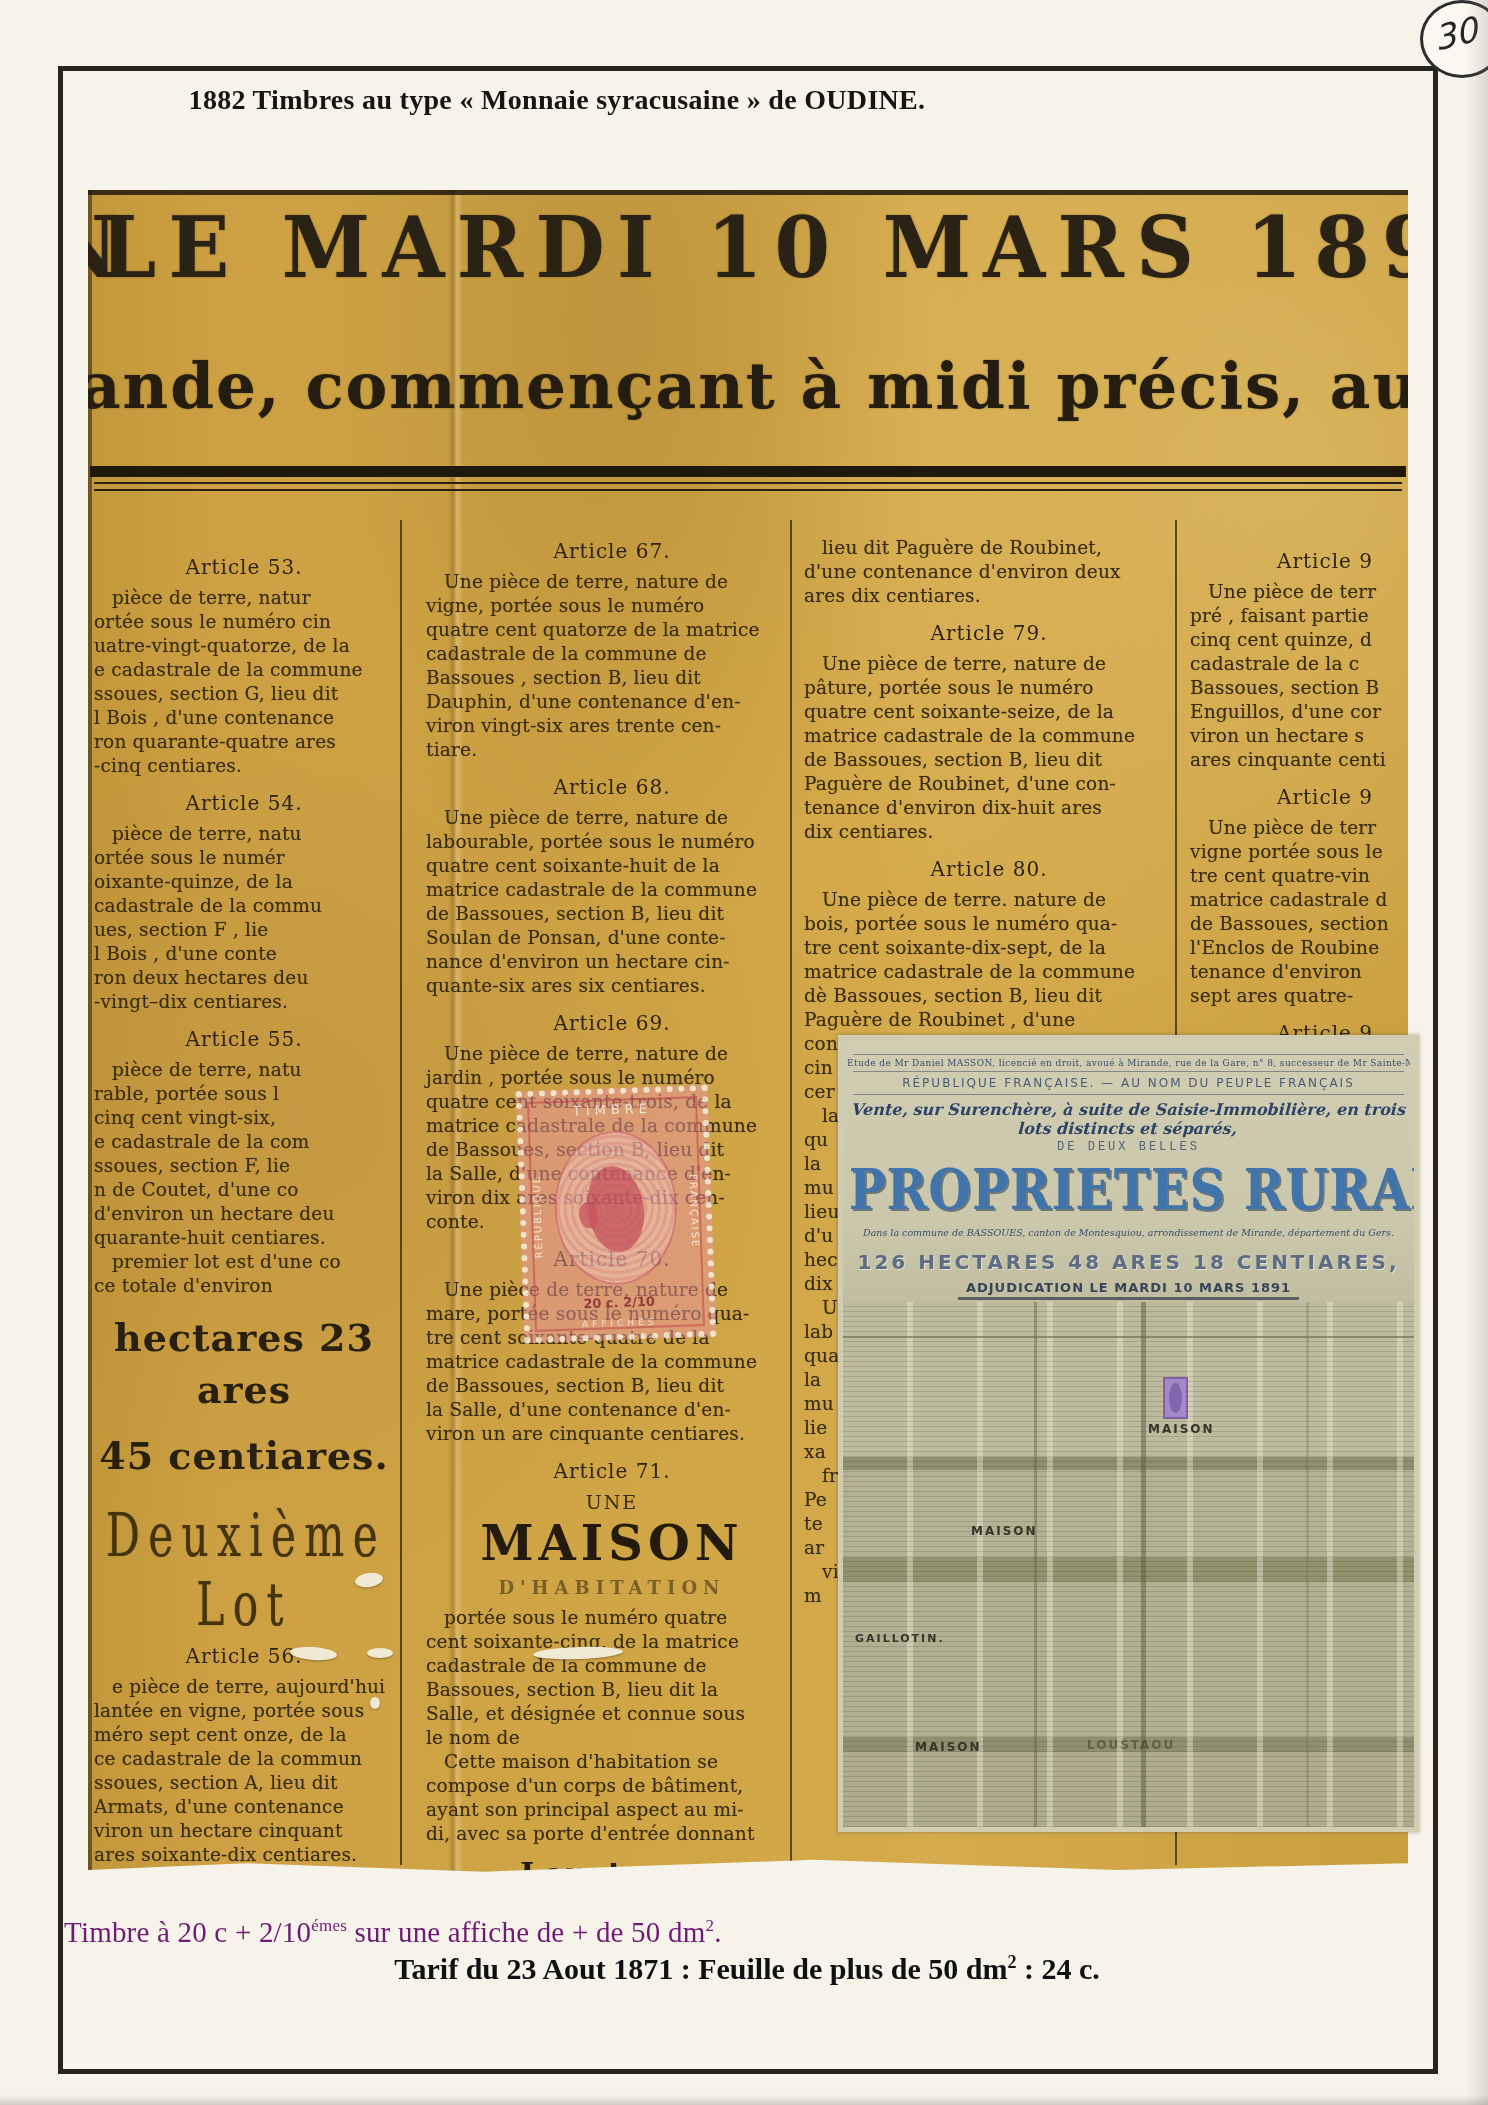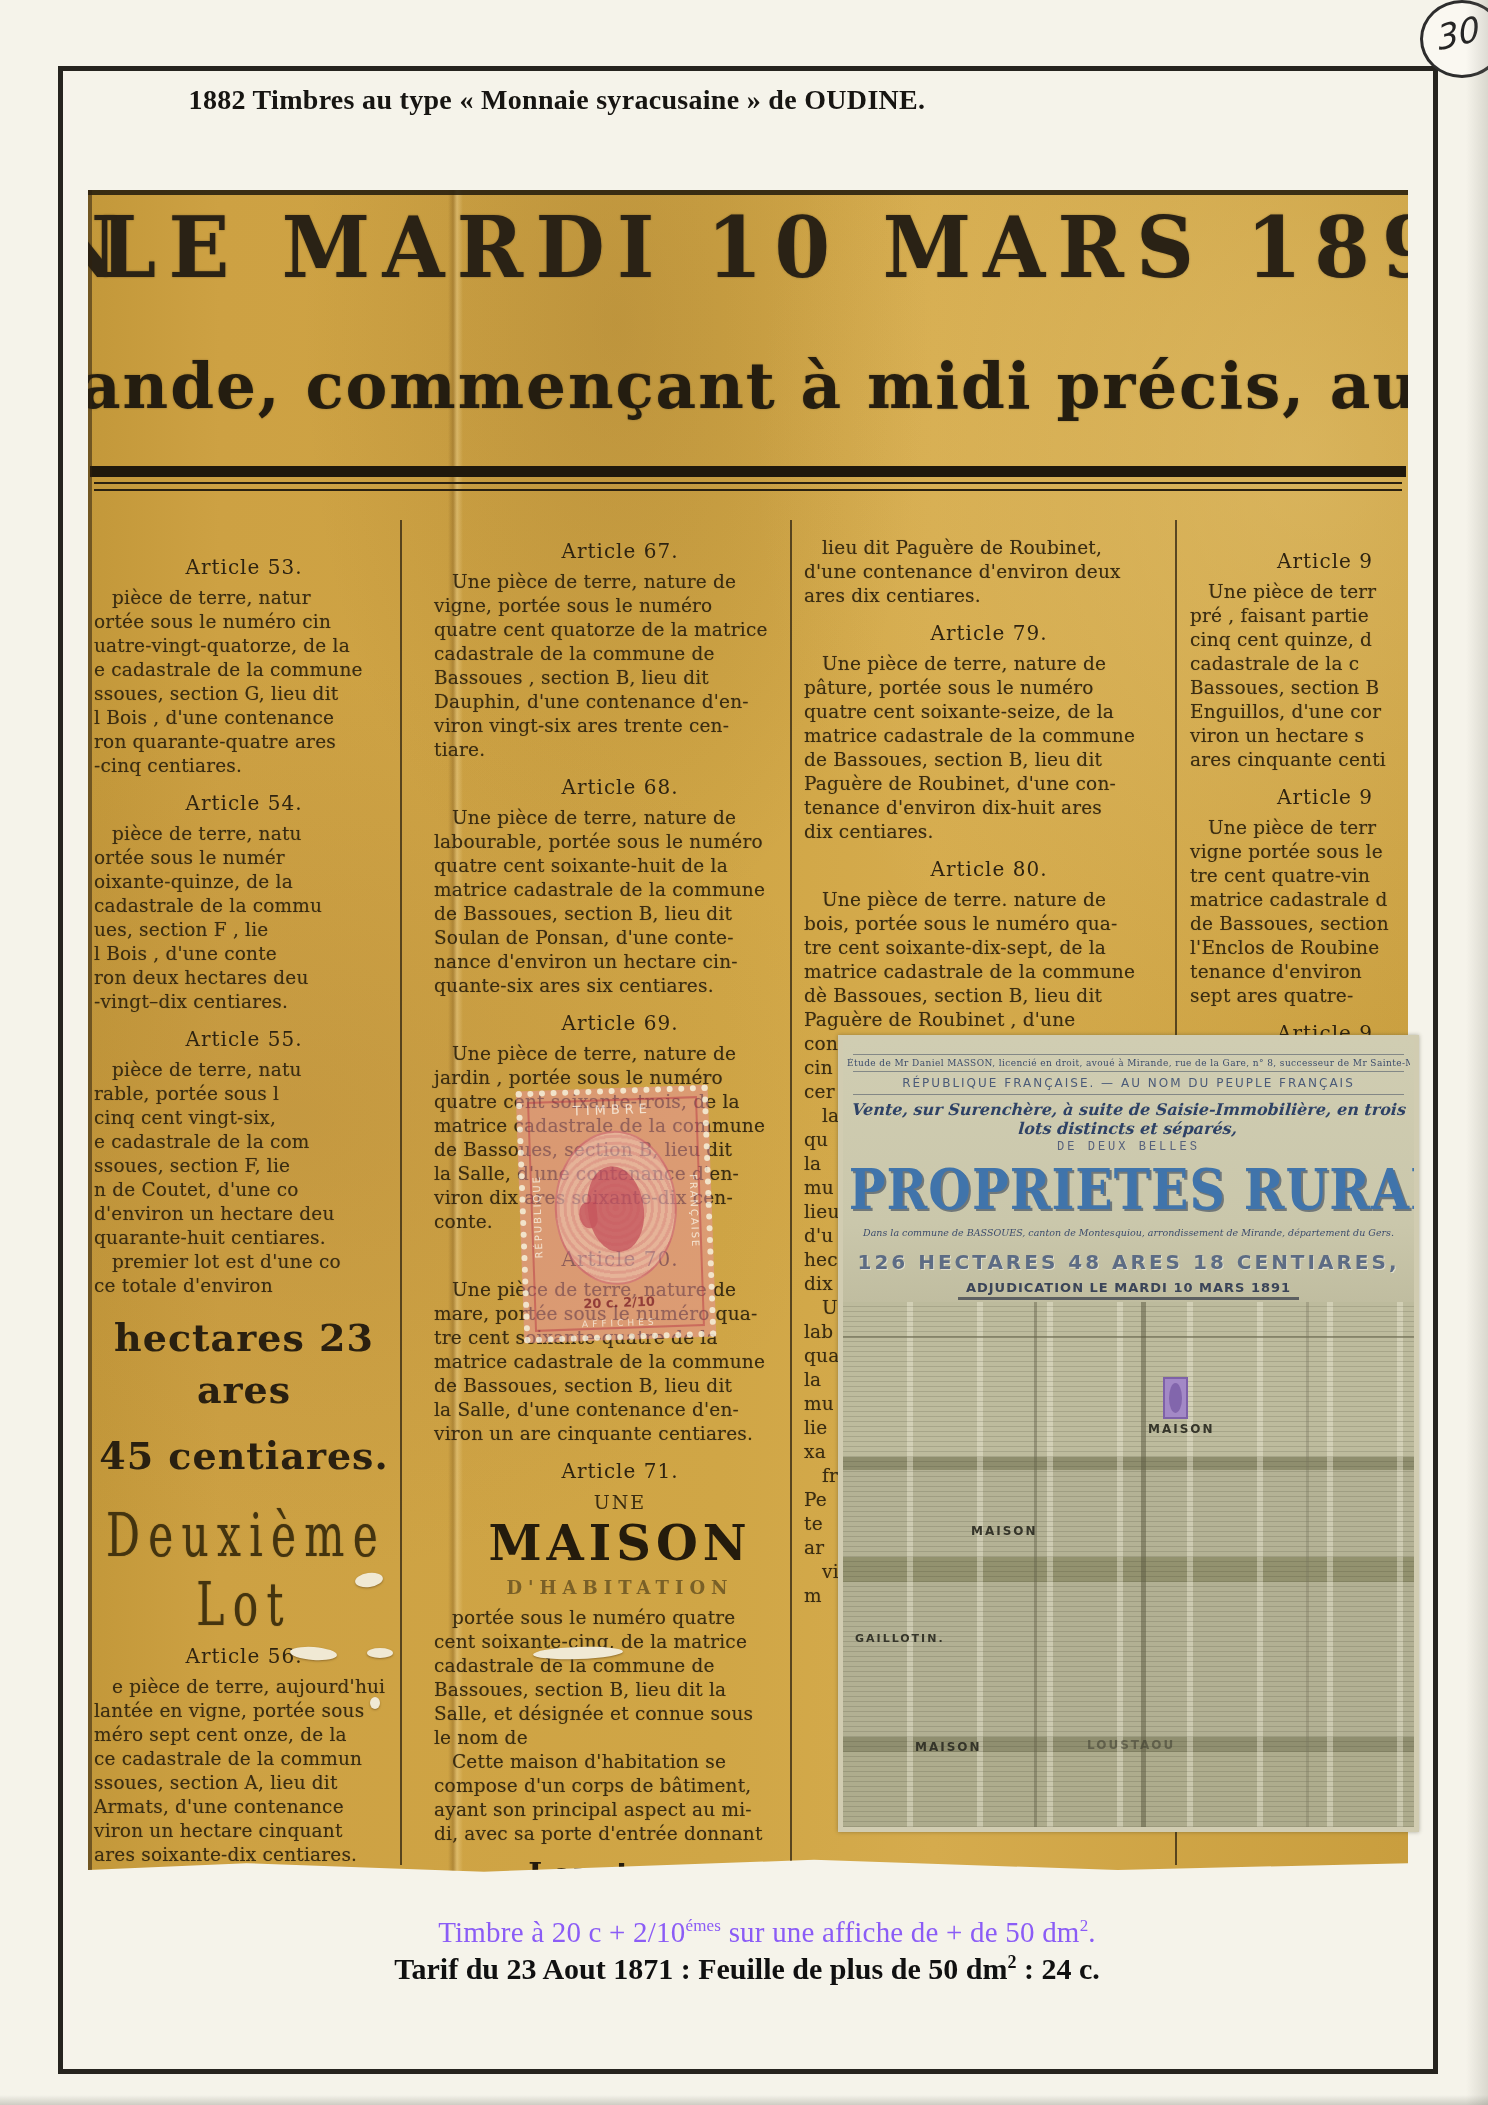"Article 67." div.poster-col { left: 346px -> 338px }
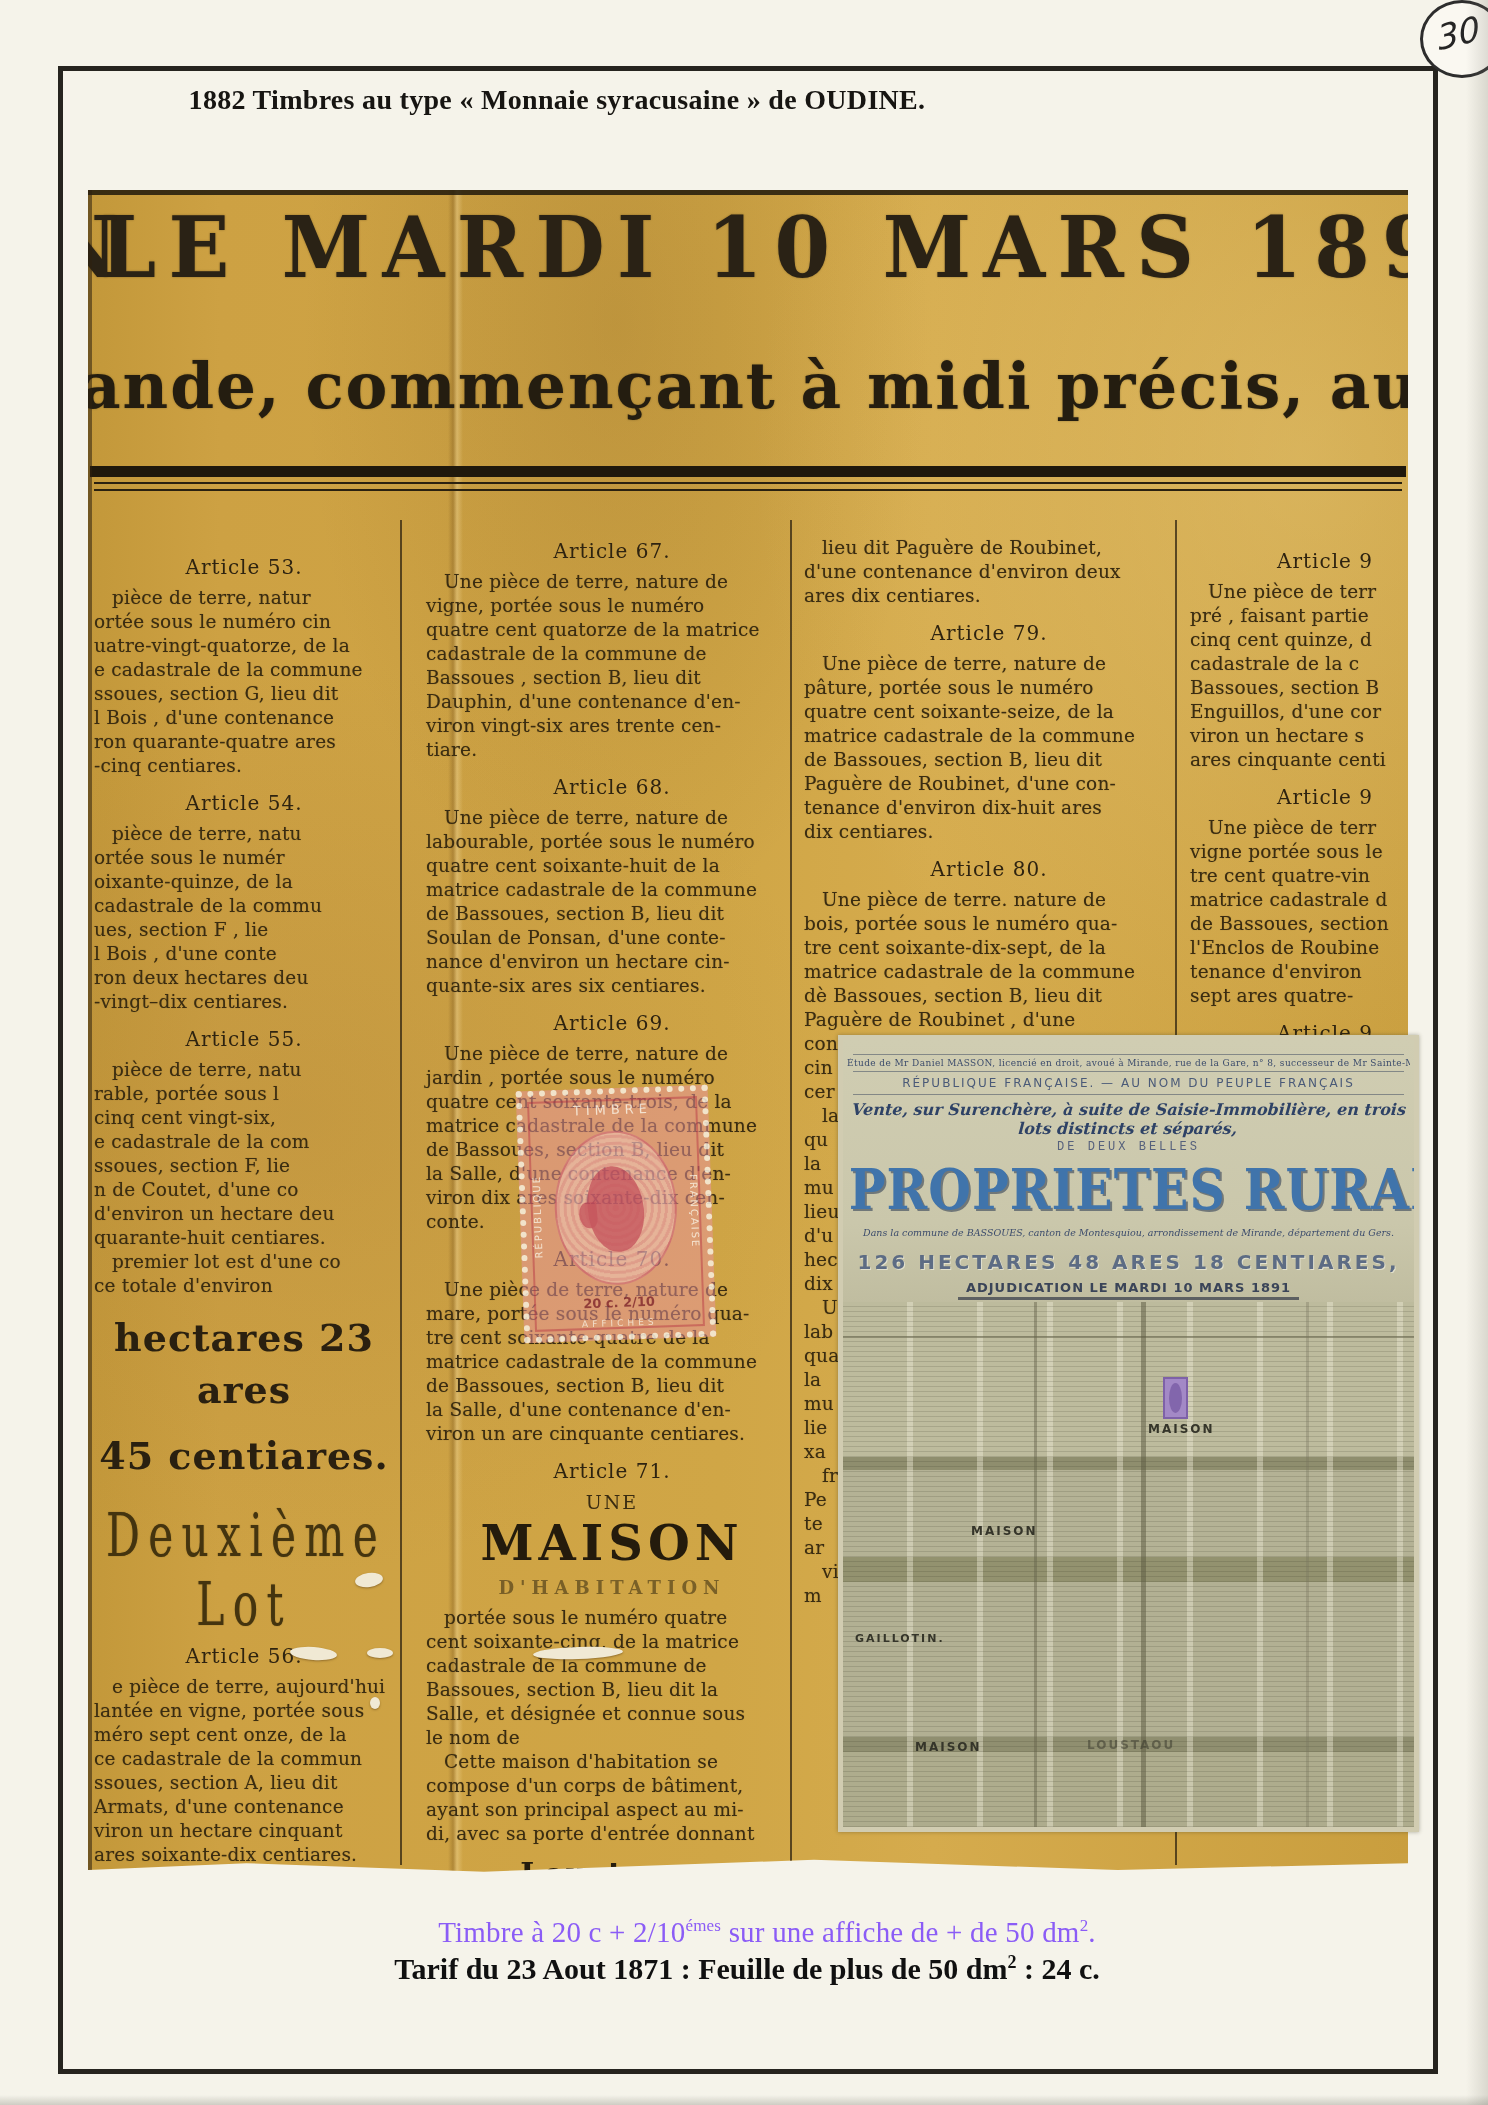"Timbre à 20 c +" .caption1 { color: #8b5cf6 -> #701a75; padding-left: 20px -> none; text-align: center -> none }
